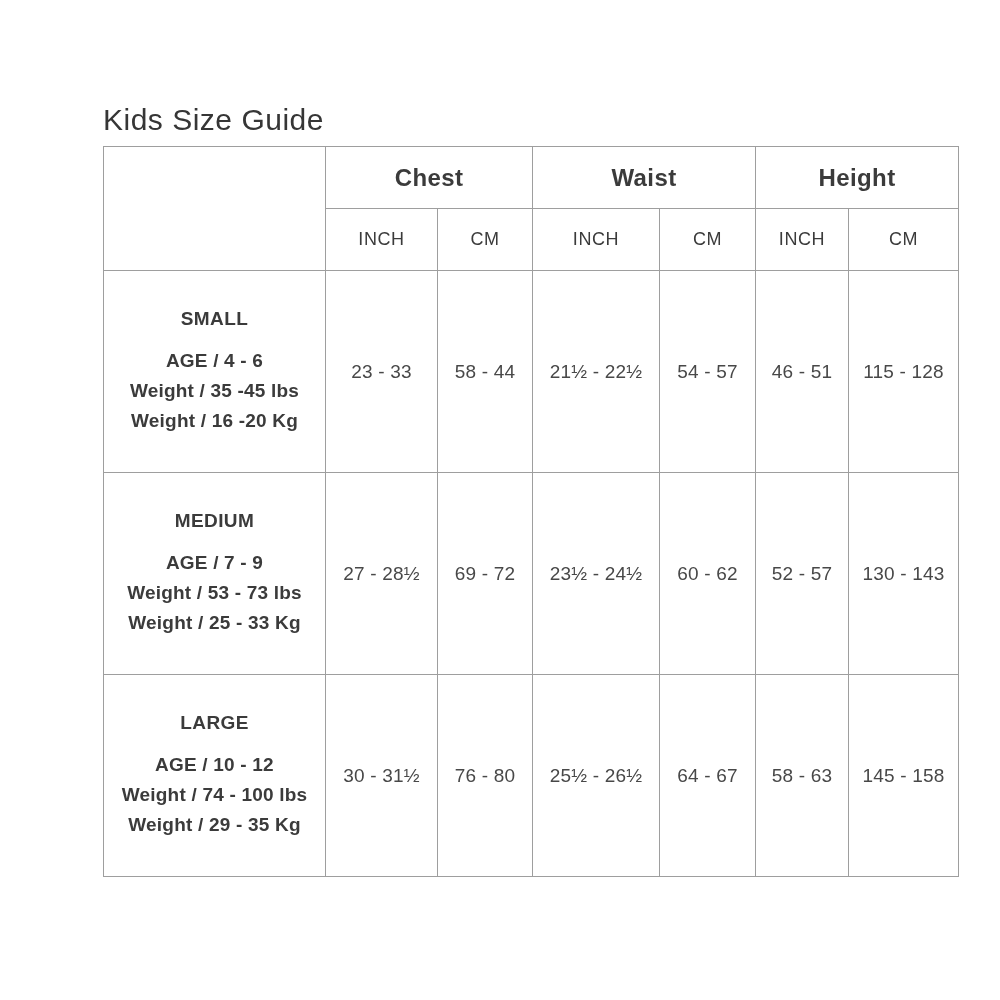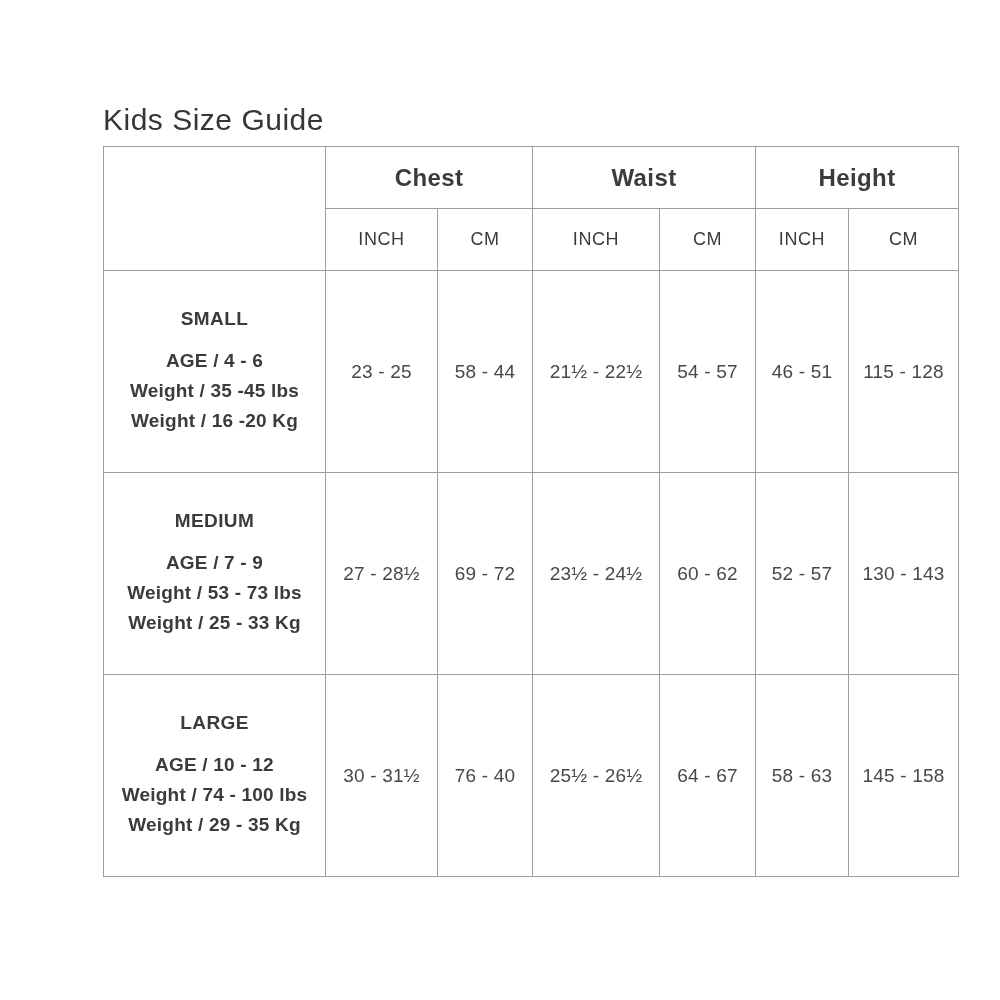"23 - 25" td.value-cell { text: 25 -> 33 }
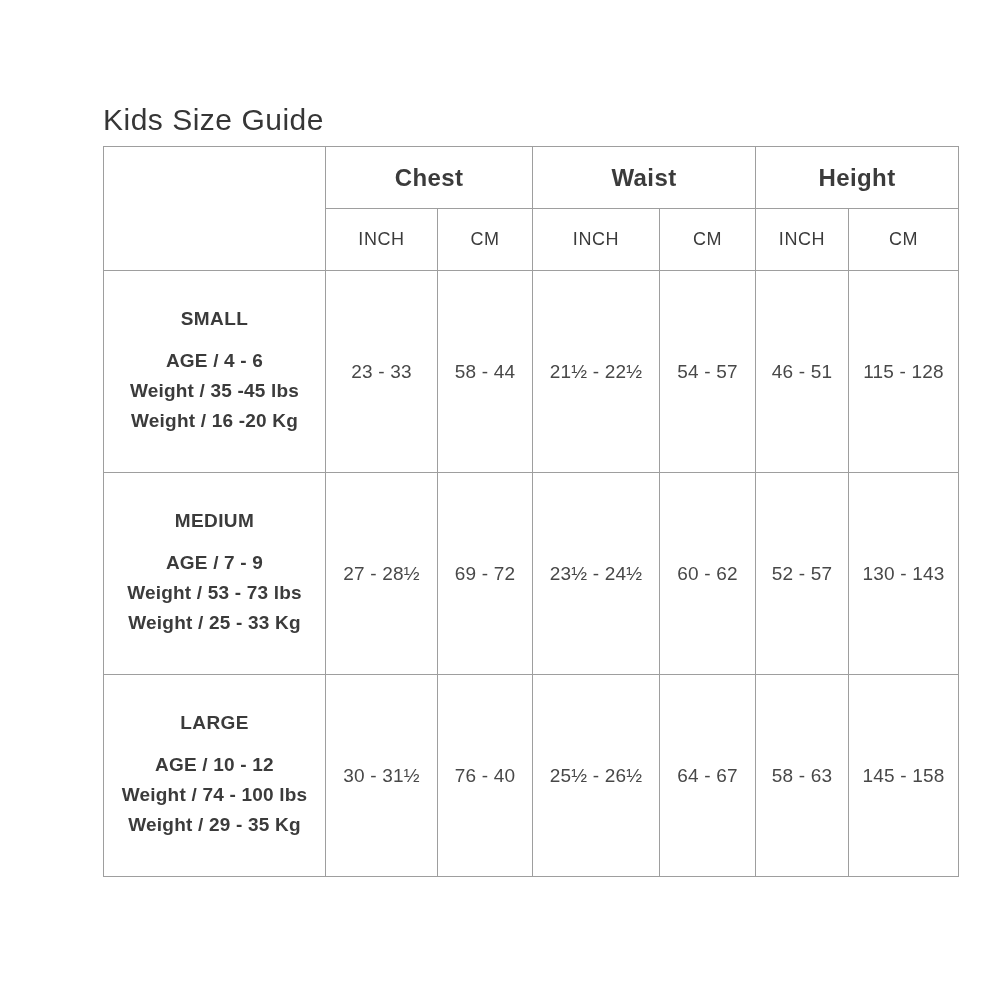"76 - 40" td.value-cell { text: 40 -> 80 }
